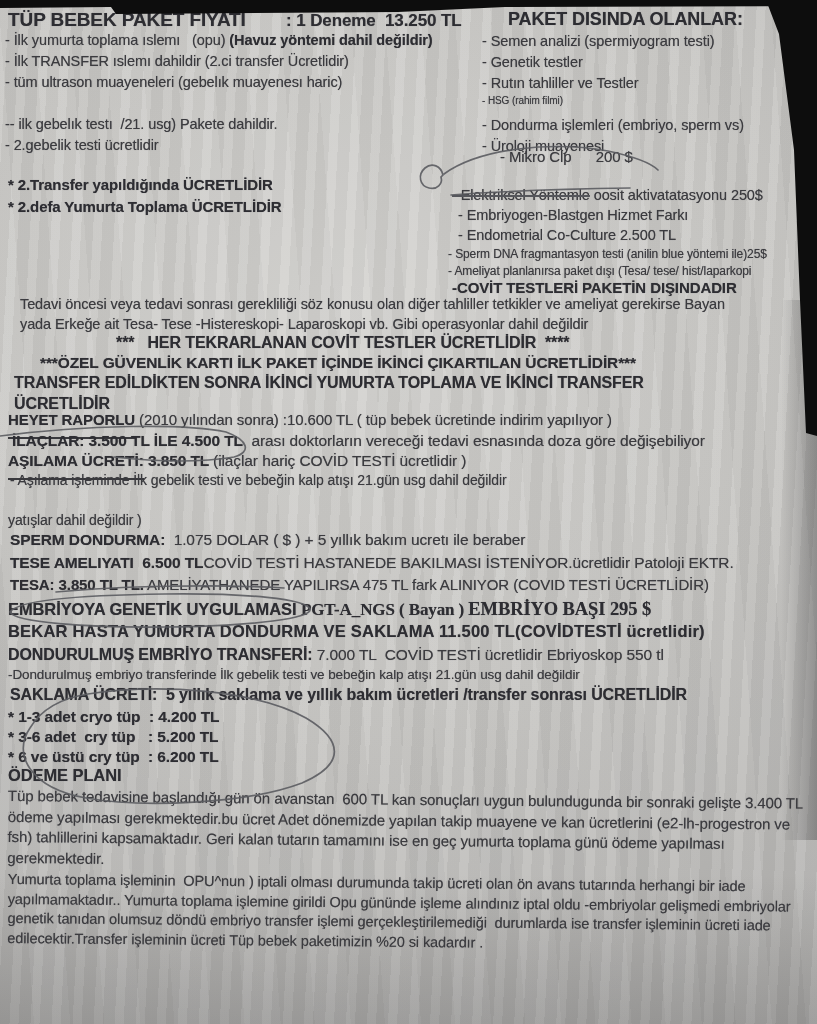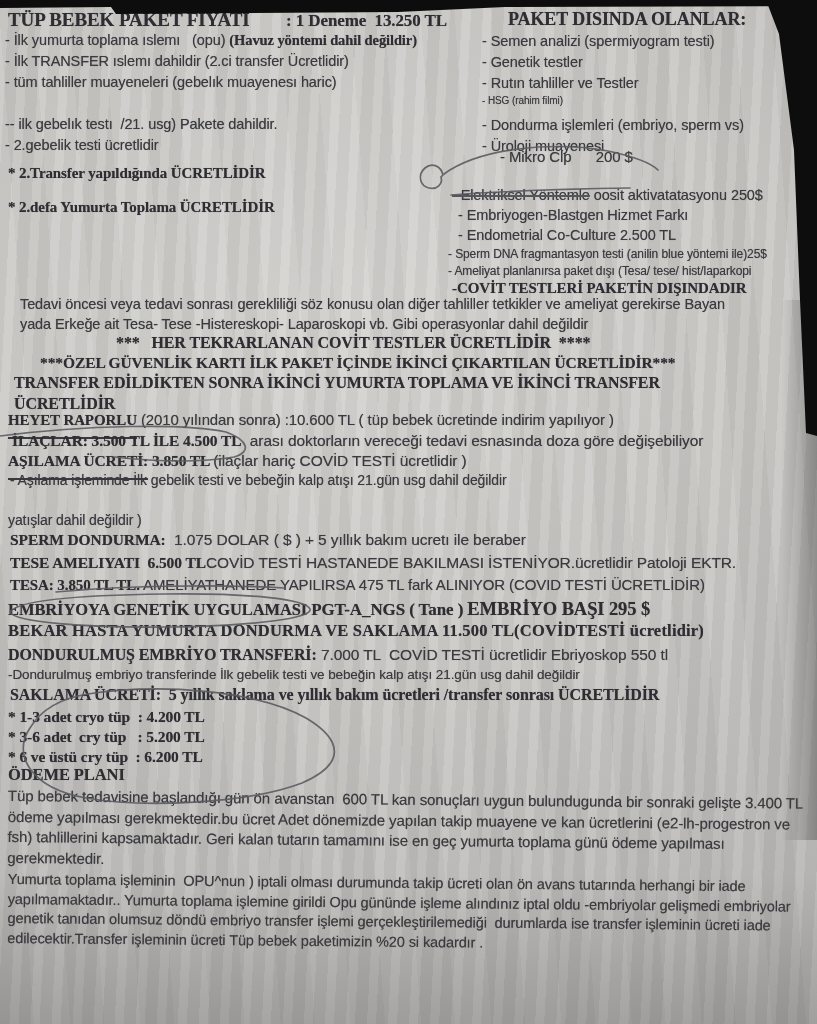"TÜP BEBEK PAKET FIYATI" .b { font-family: Liberation Serif, serif -> none }
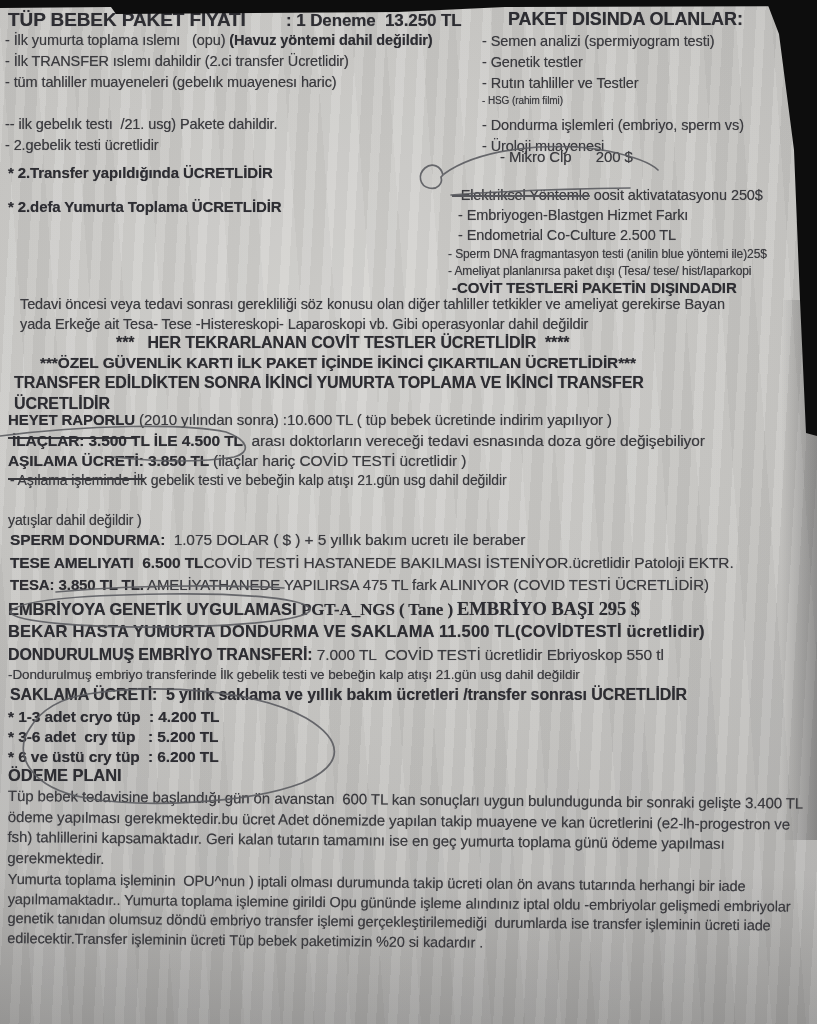"- tüm tahliller muayeneleri (gebelık" div.t { text: tahliller -> ultrason }
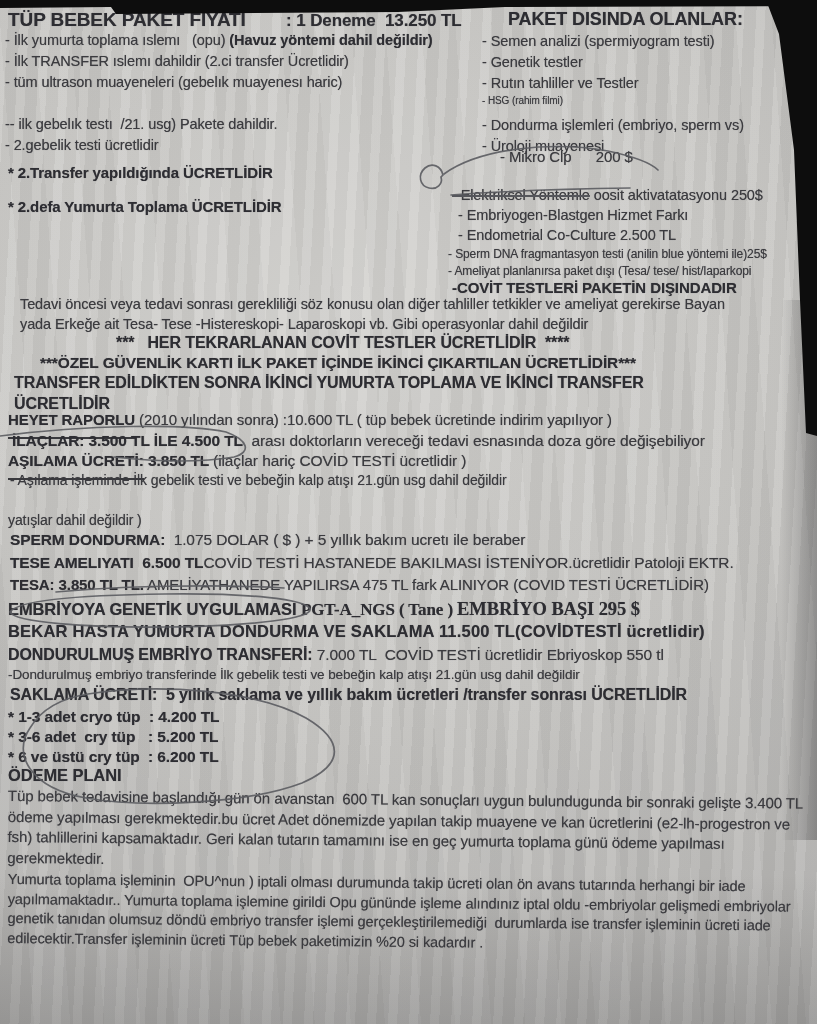"* 2.Transfer yapıldığında ÜCRETLİDİR" div.t { top: 164px -> 176px }
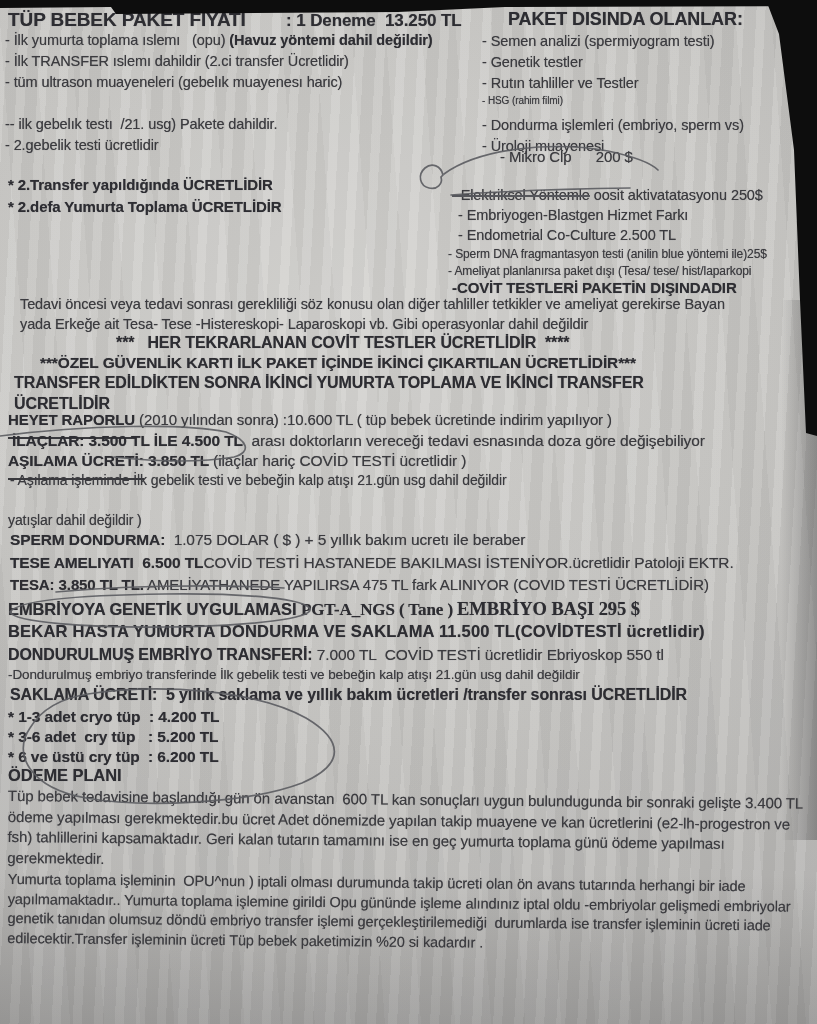"PGT-A_NGS ( Tane )" span.b { text: Tane -> Bayan }
